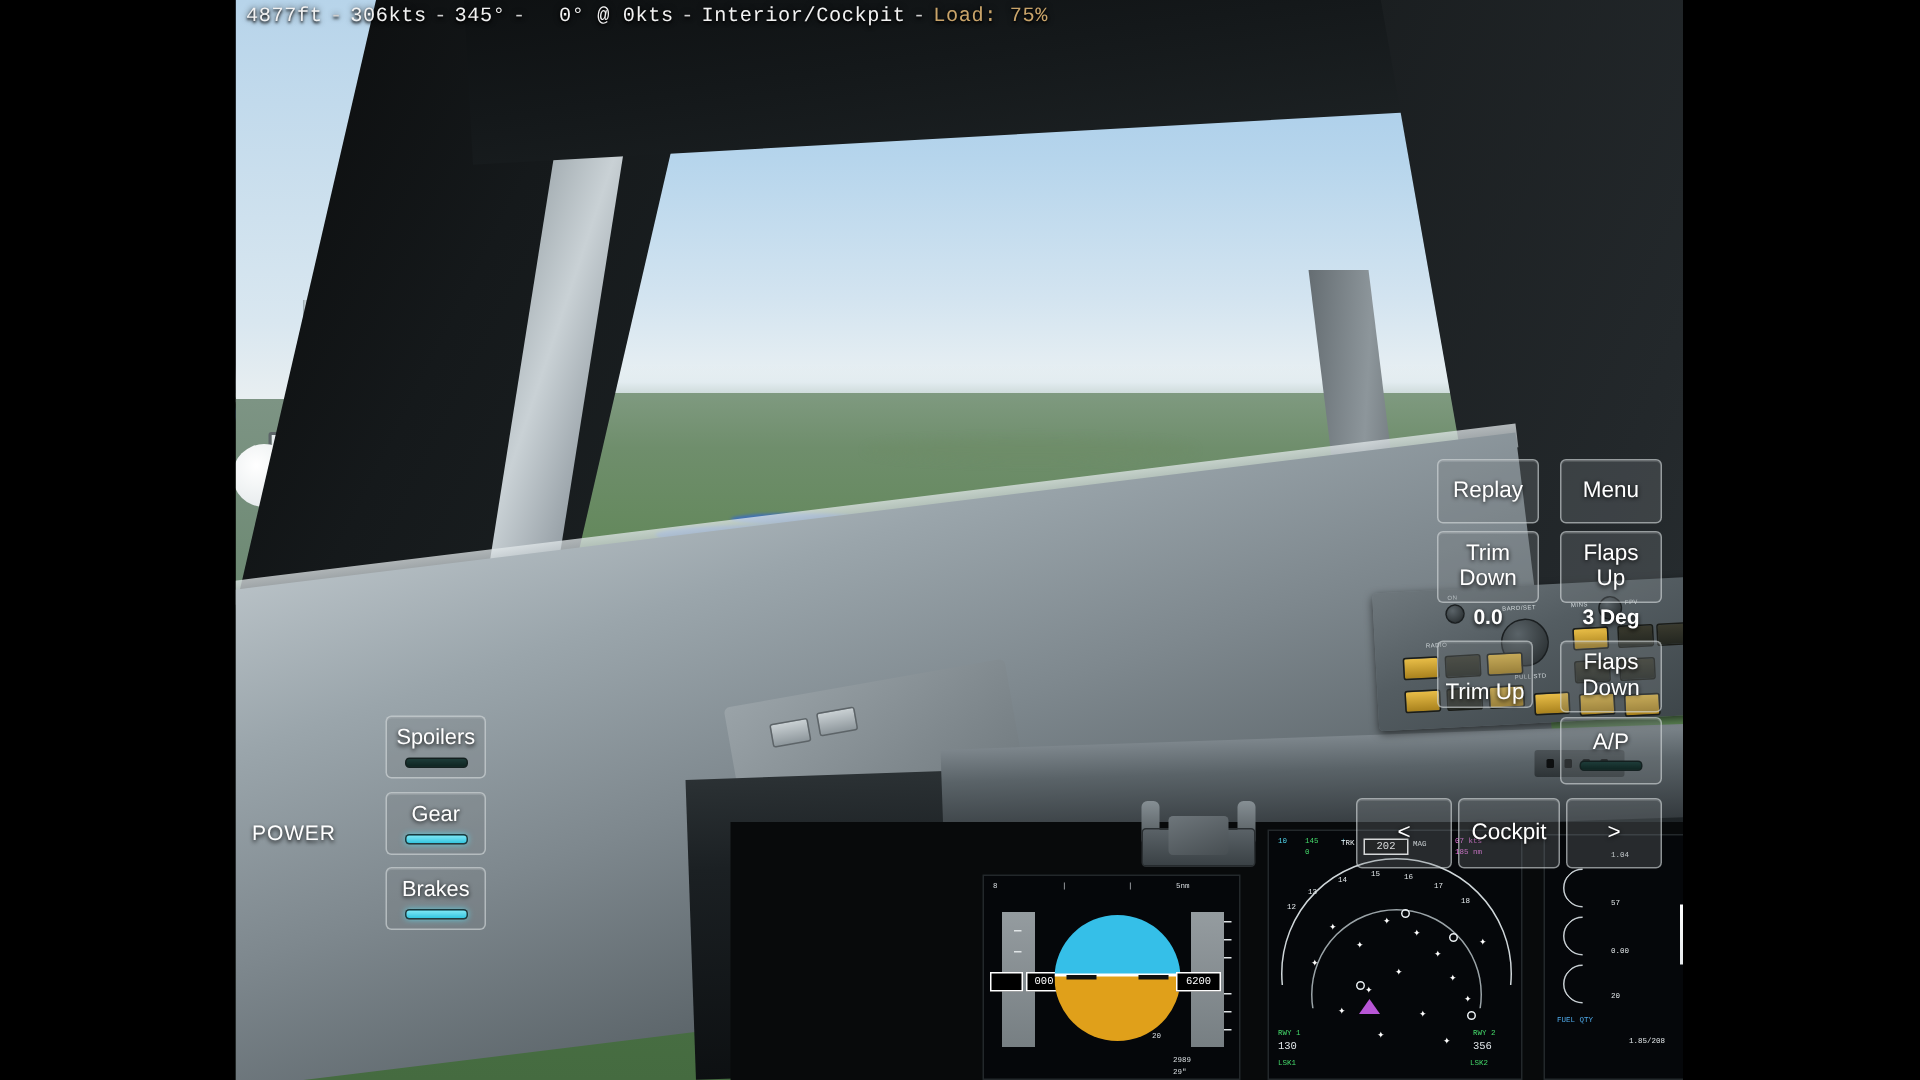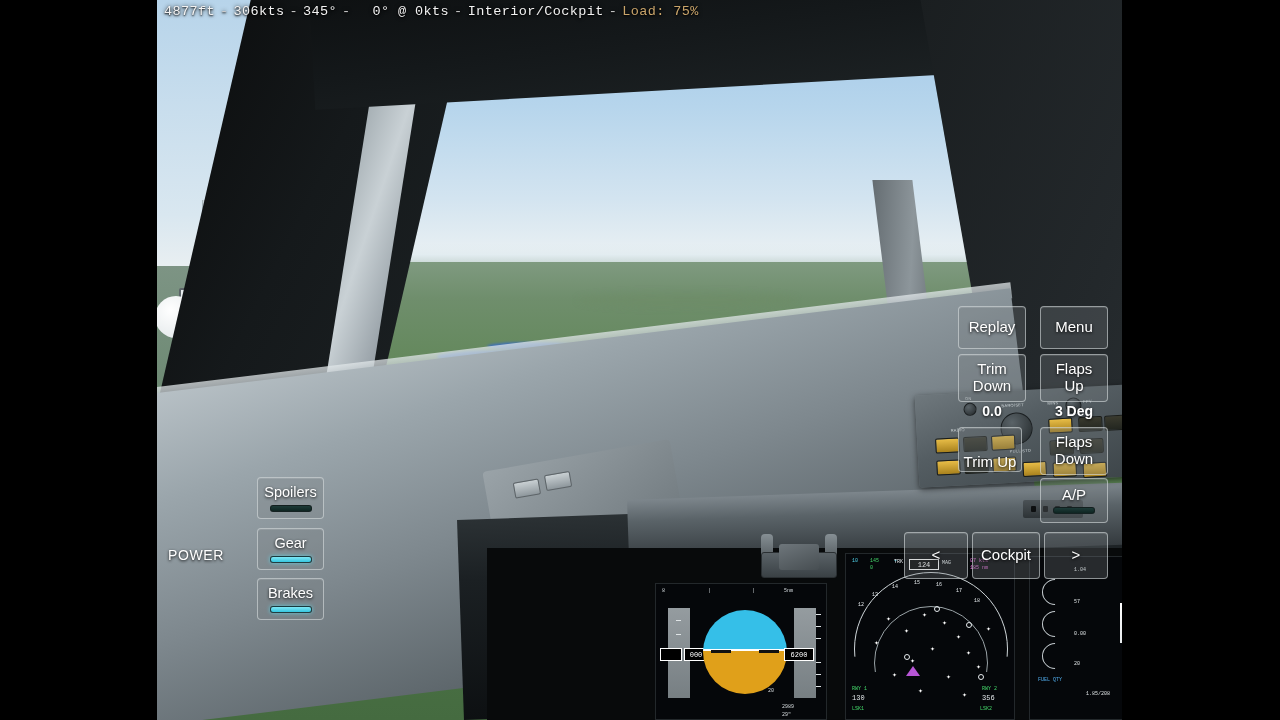"124" div { text: 124 -> 202 }
